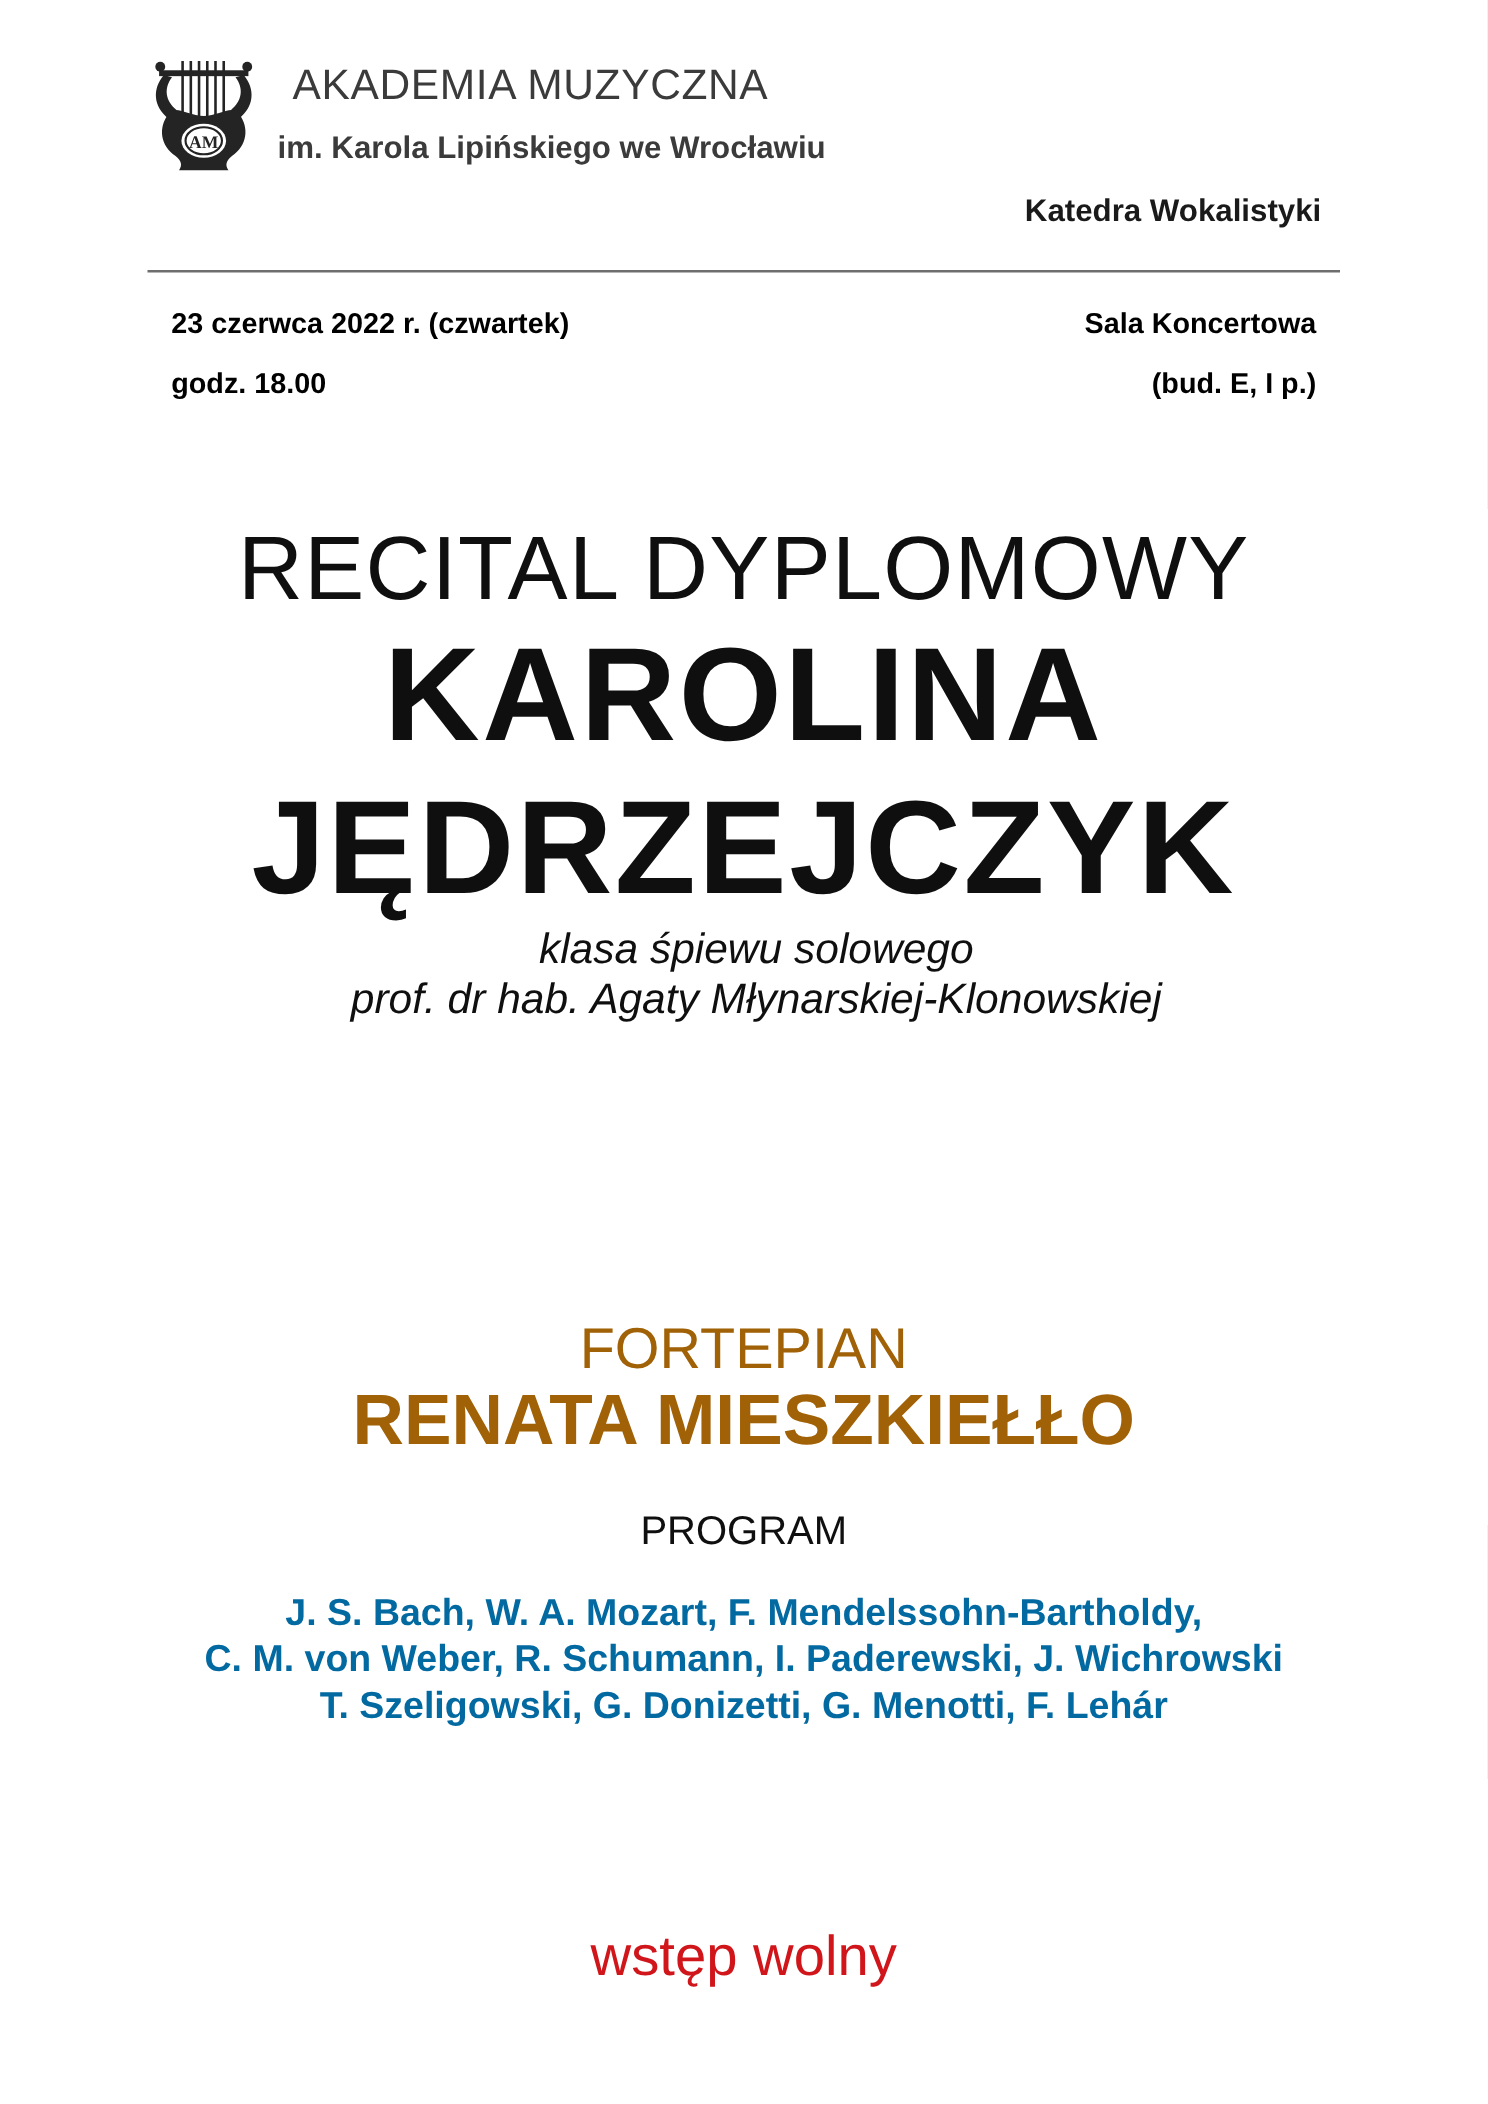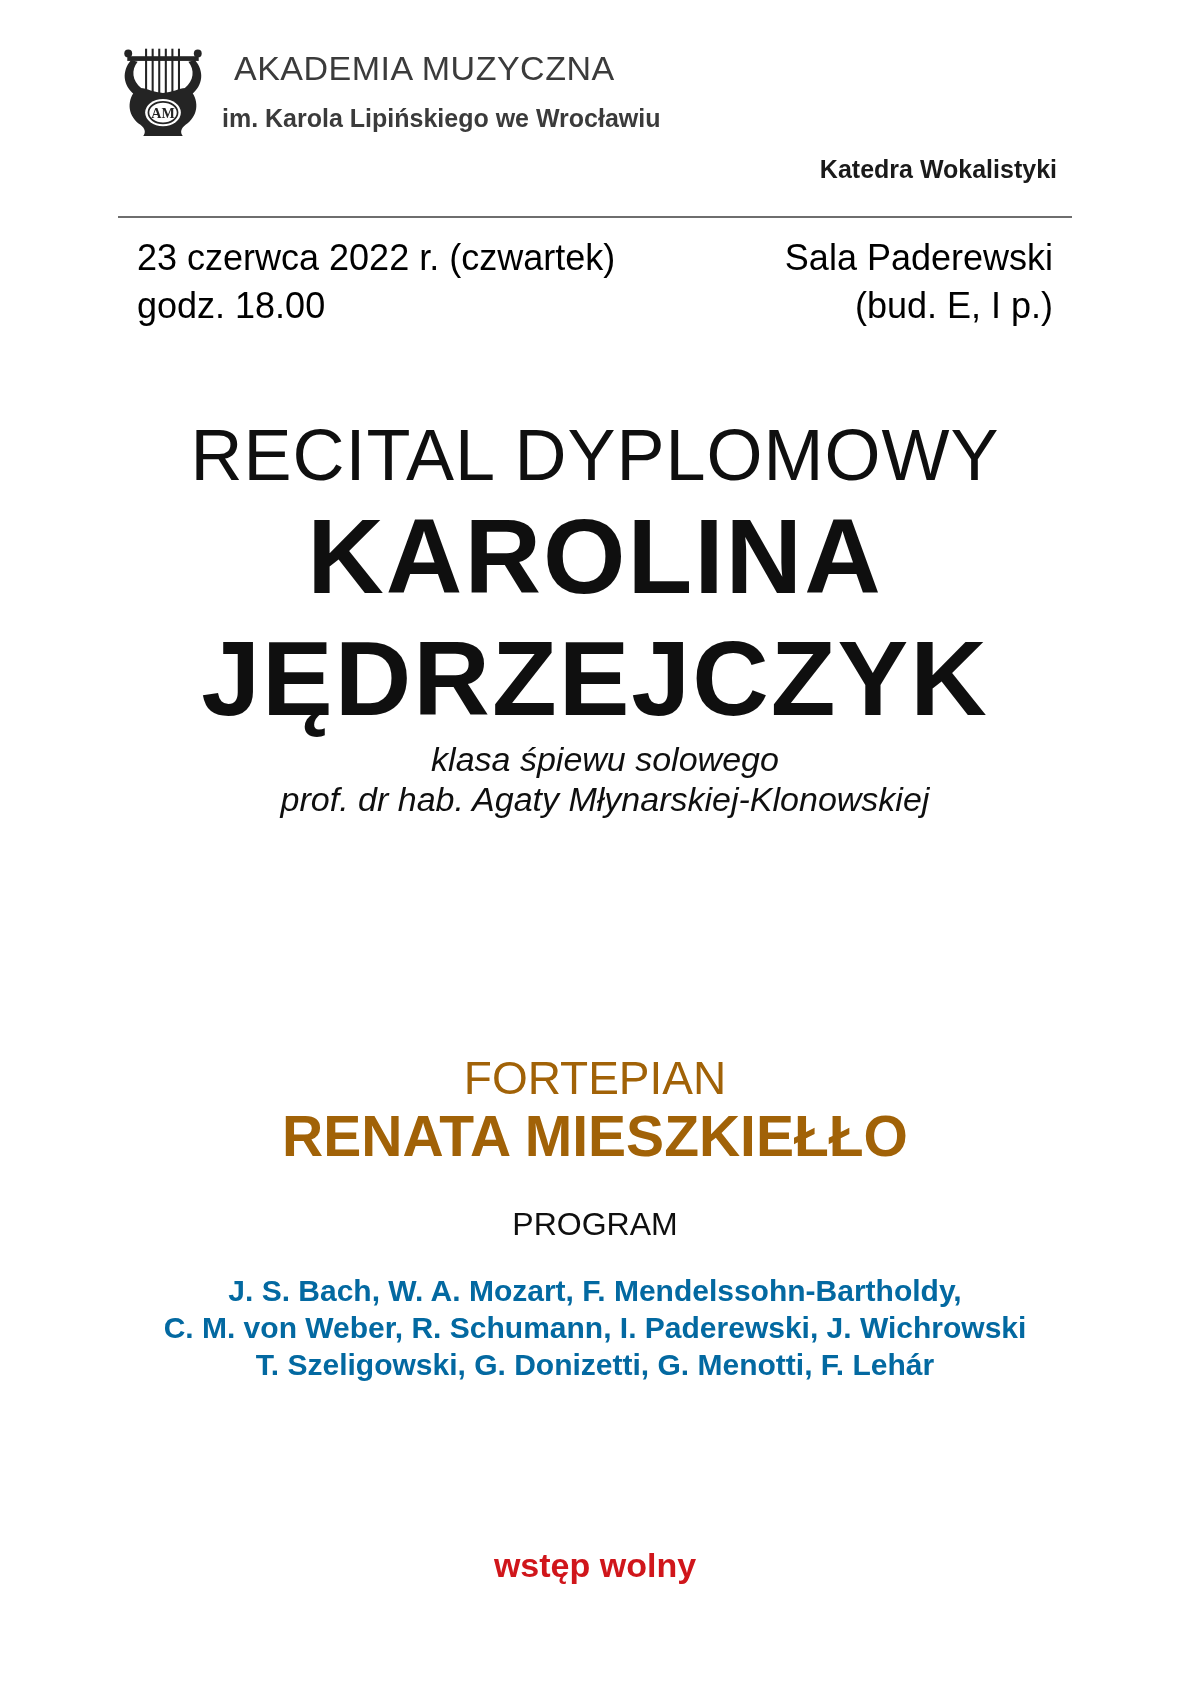"23 czerwca 2022 r. (czwartek)" .event-info { font-size: 36px -> 23px; font-weight: 400 -> 700 }
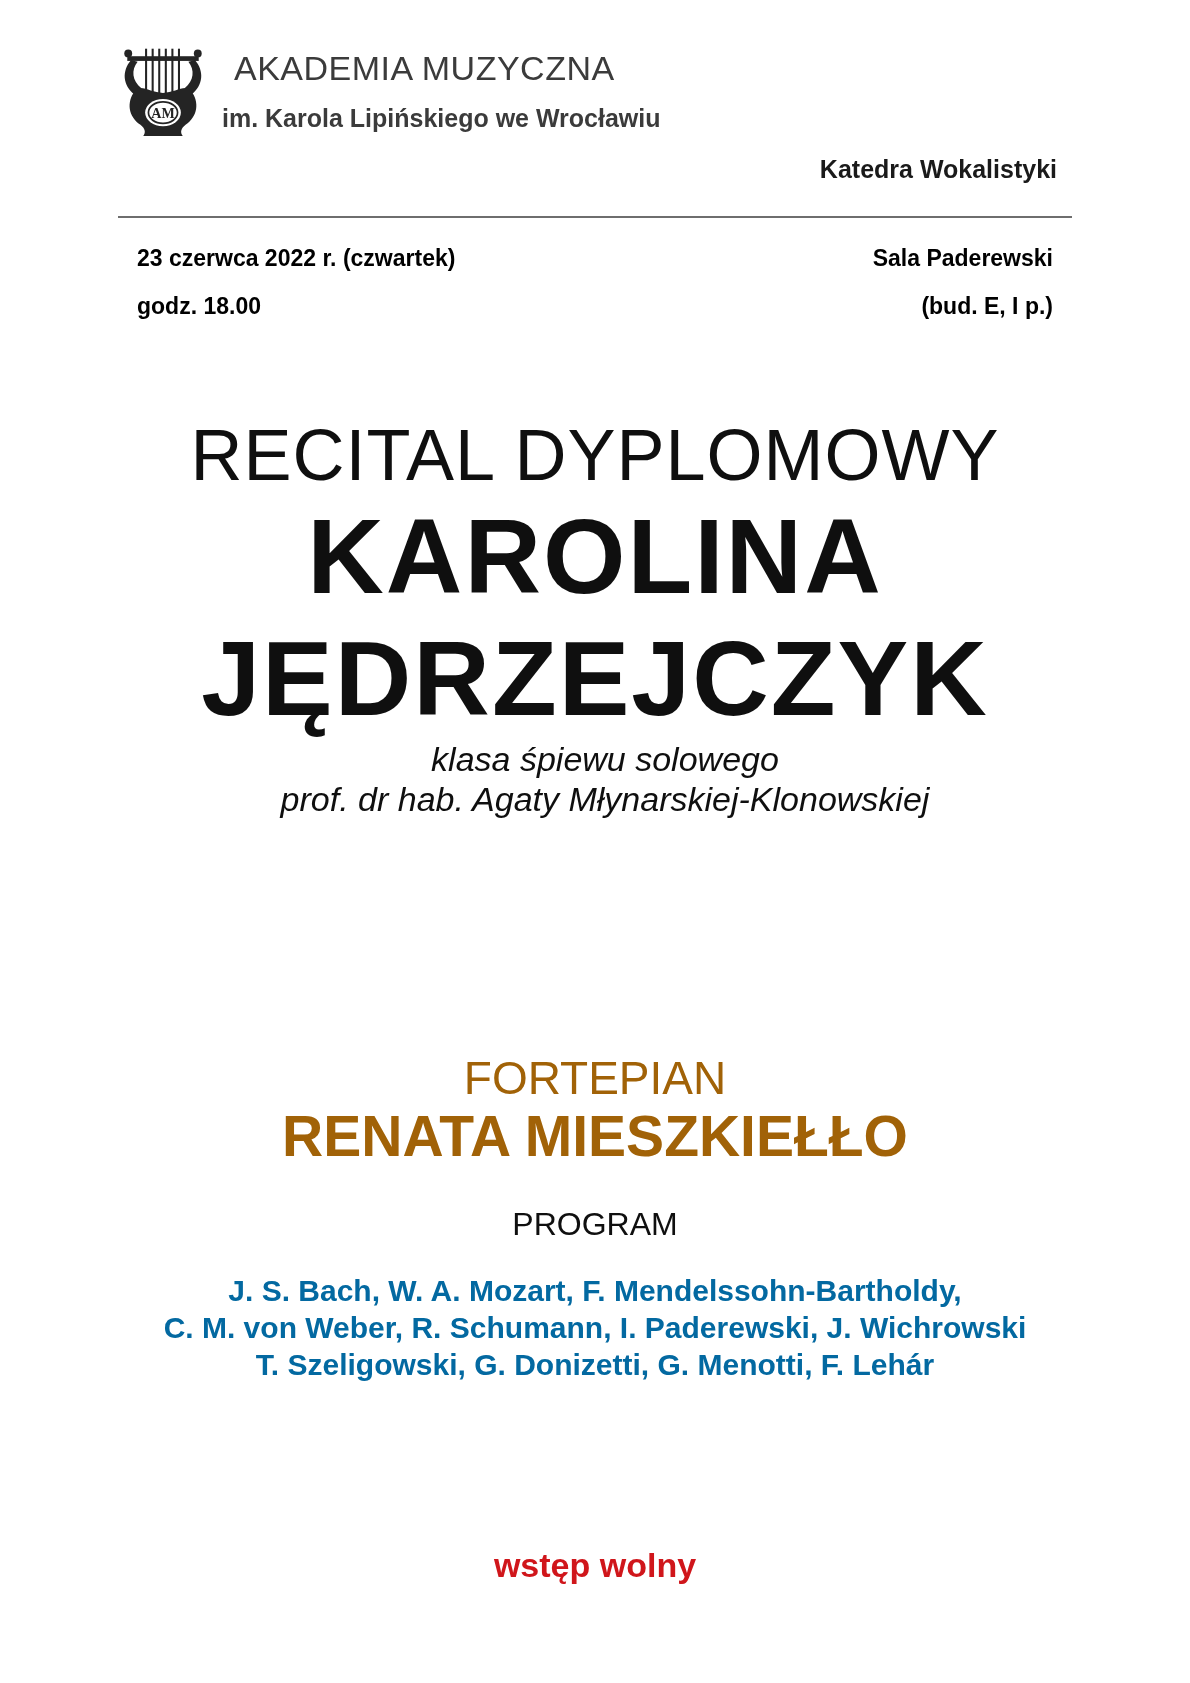"Sala Paderewski" div { text: Paderewski -> Koncertowa }
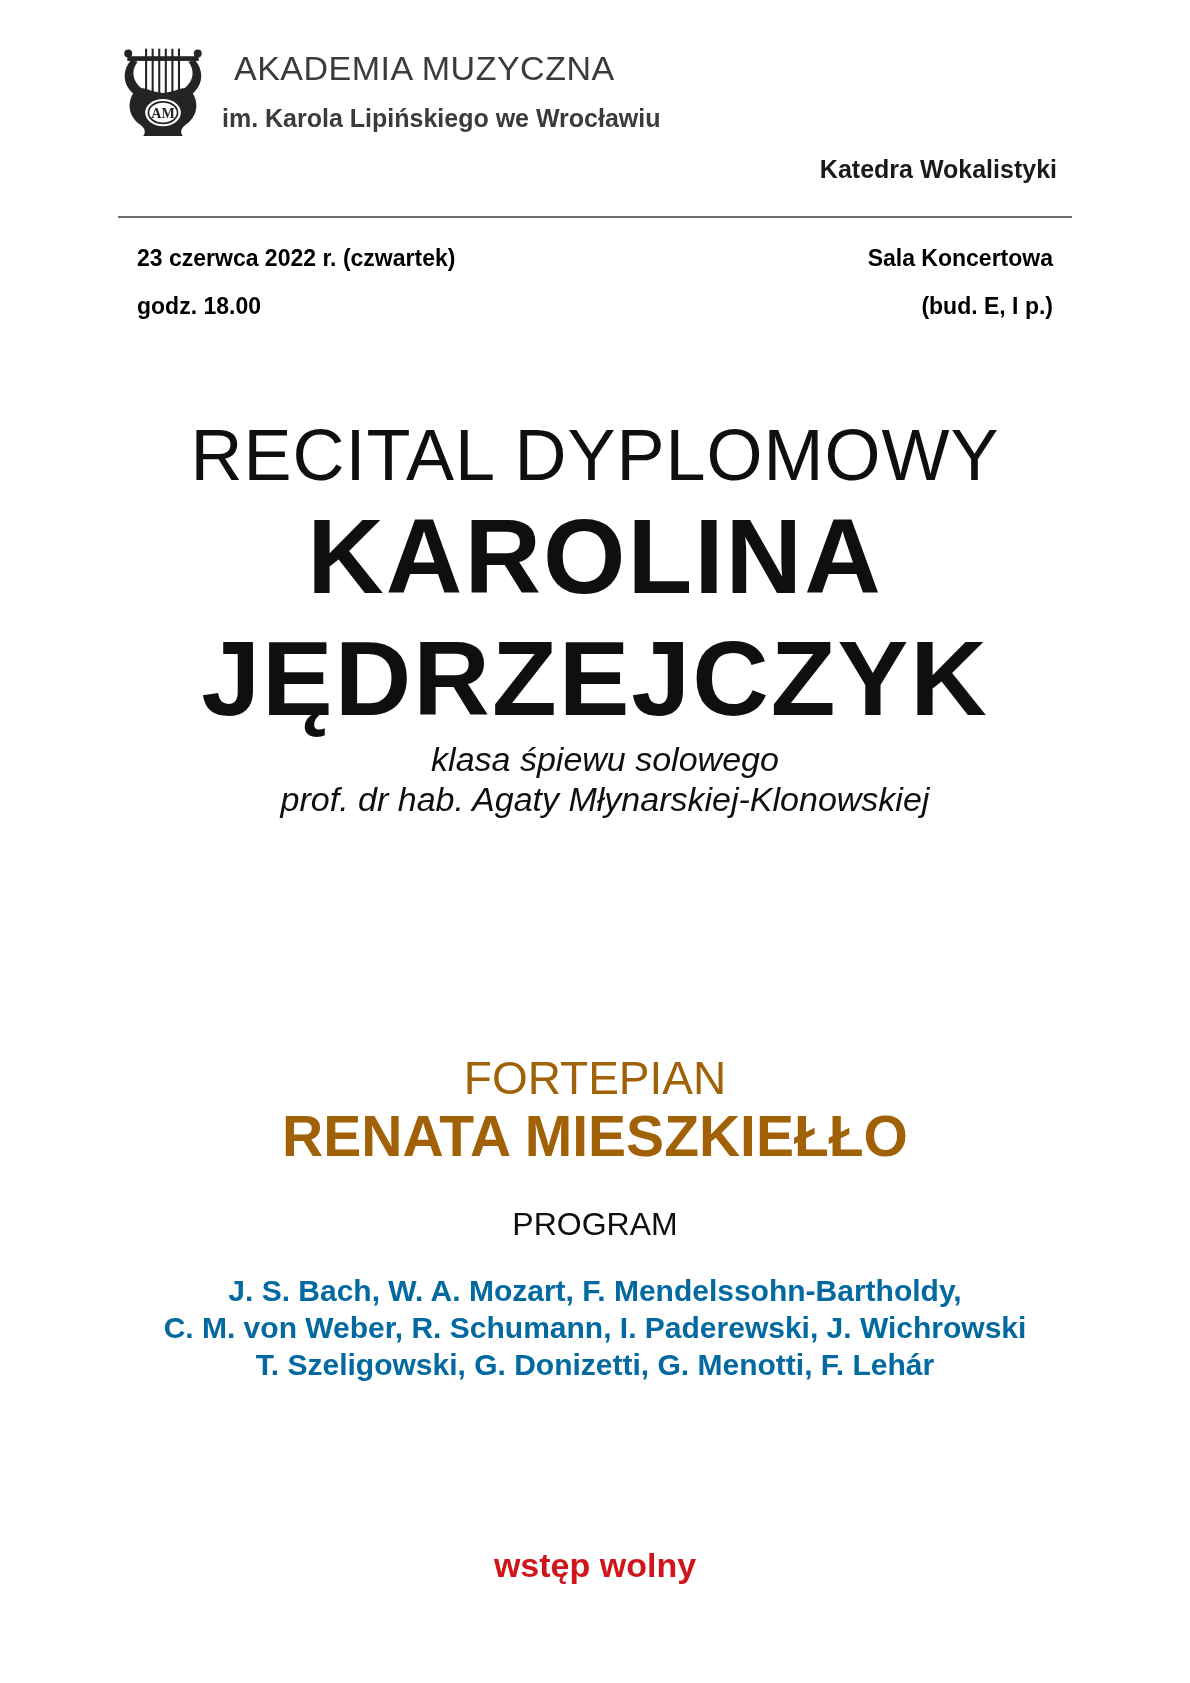"wstęp wolny" .admission { font-size: 34px -> 45px; font-weight: 700 -> 400 }
